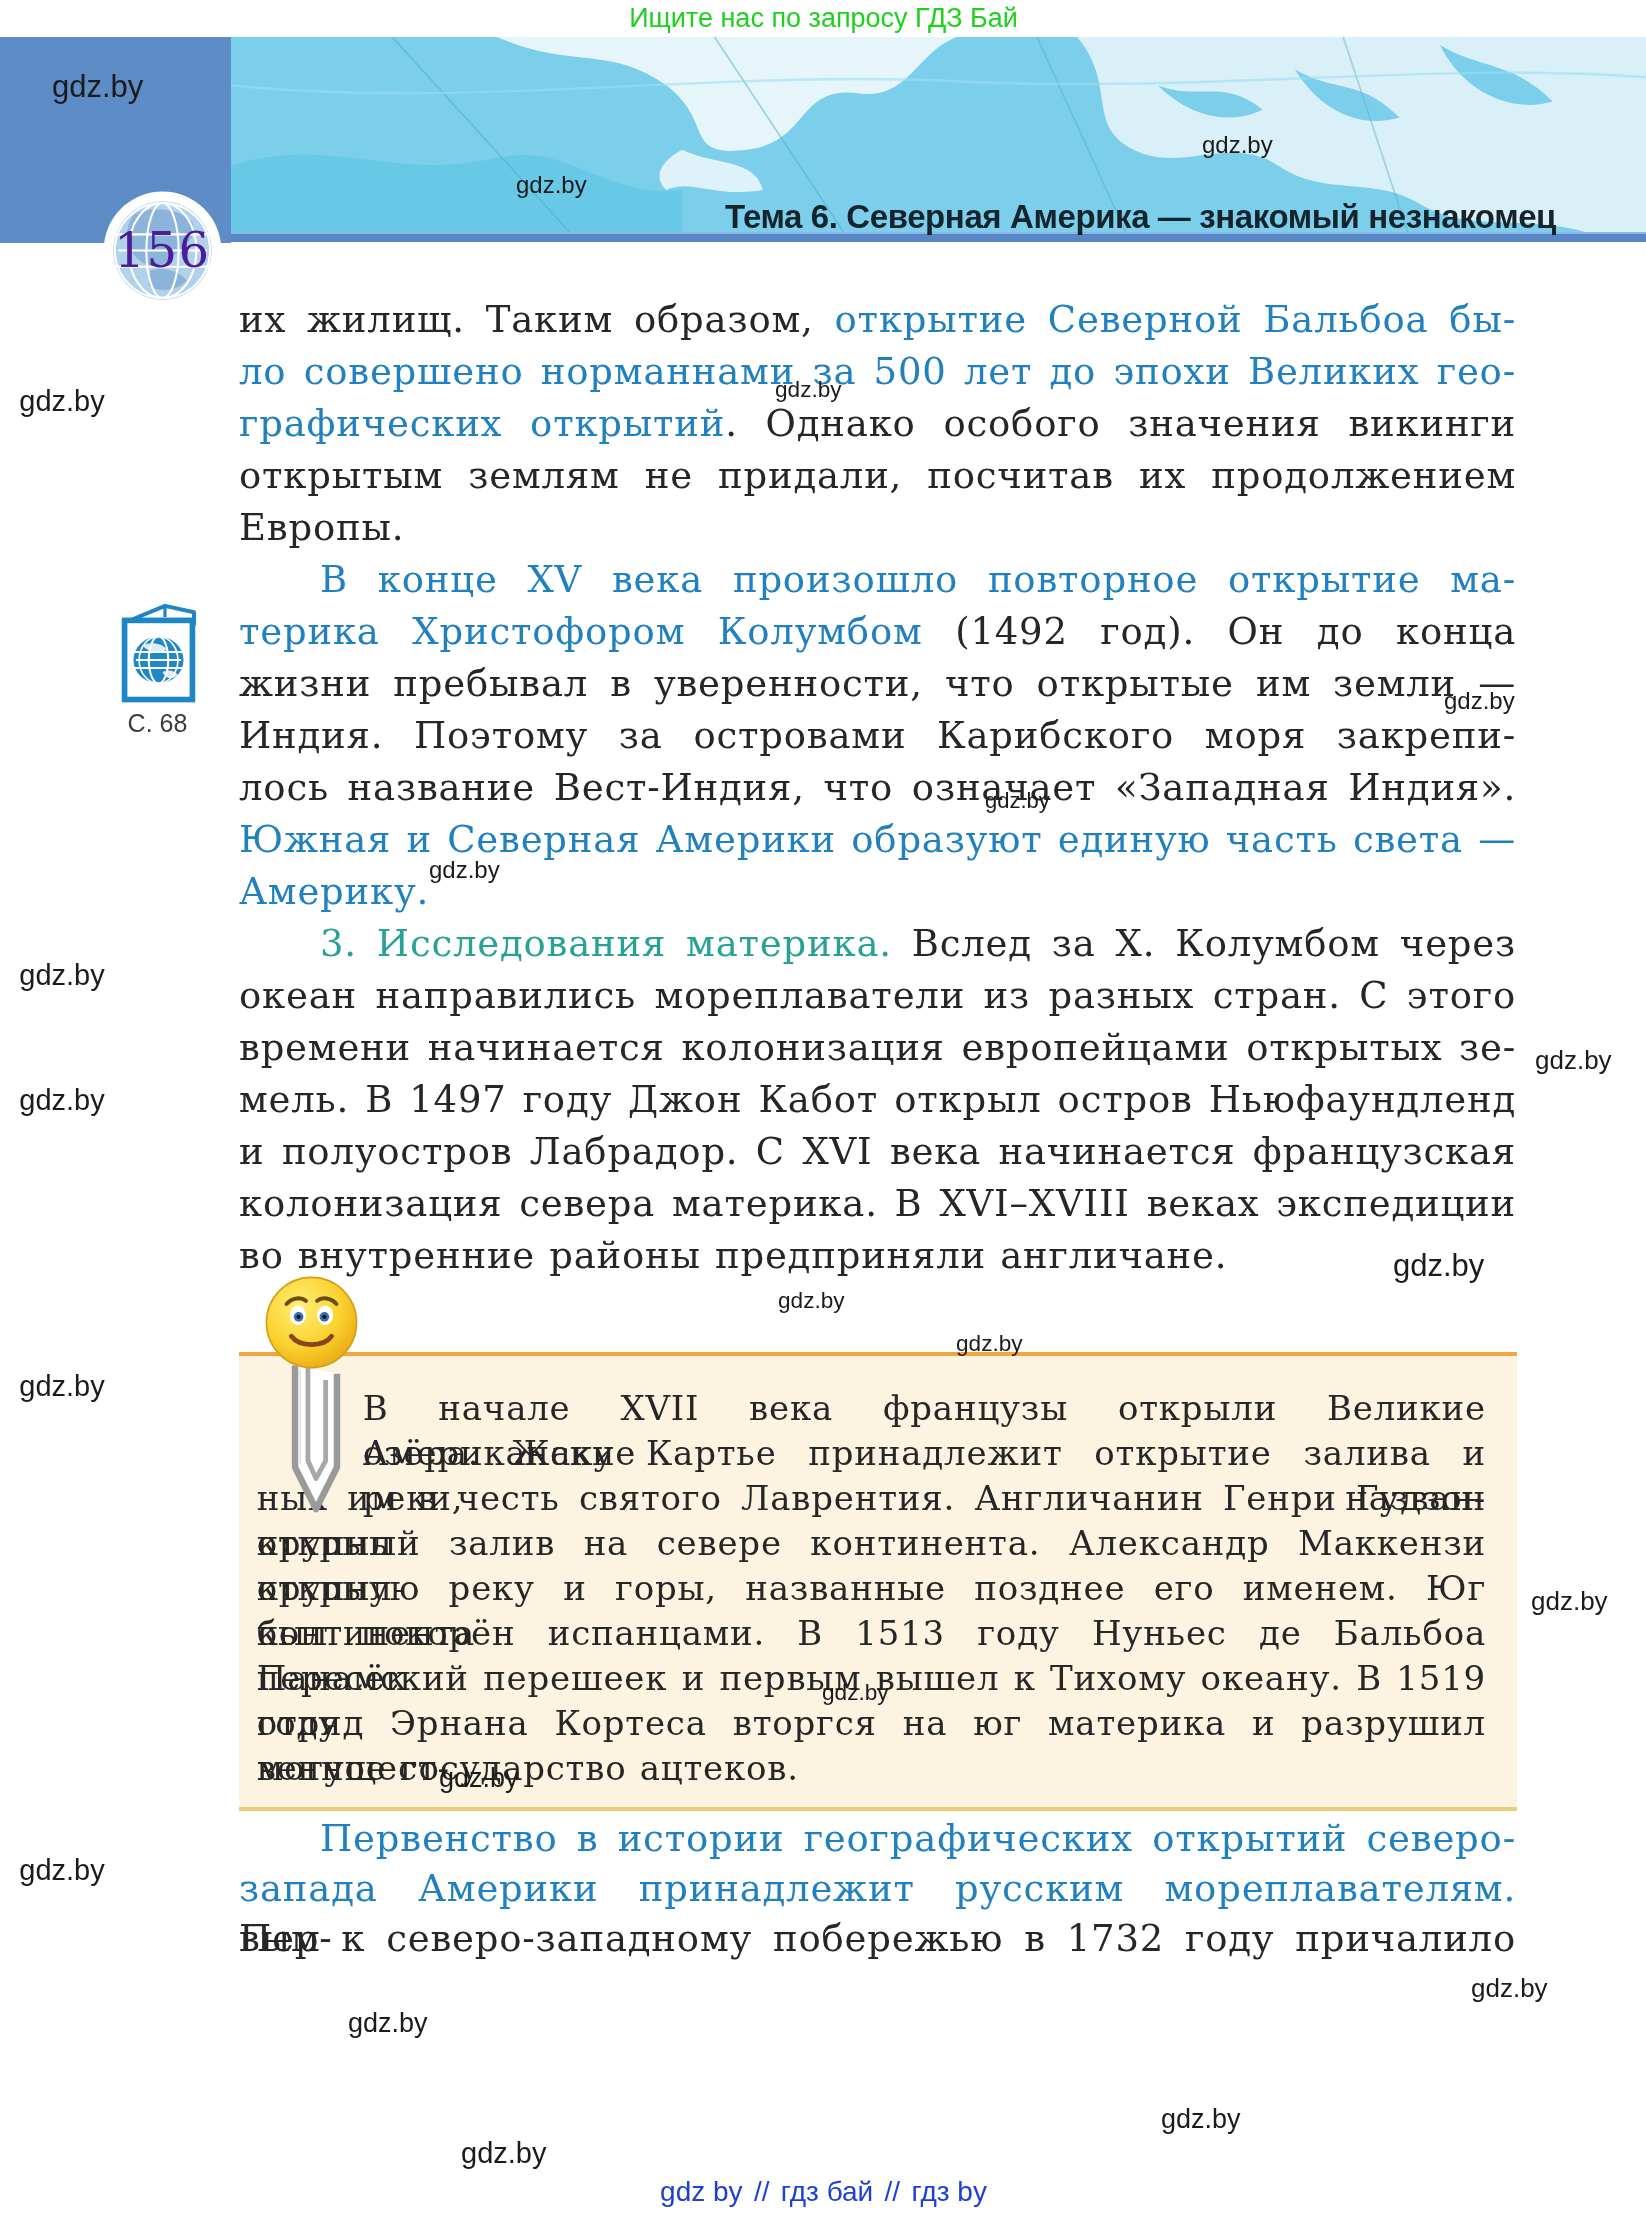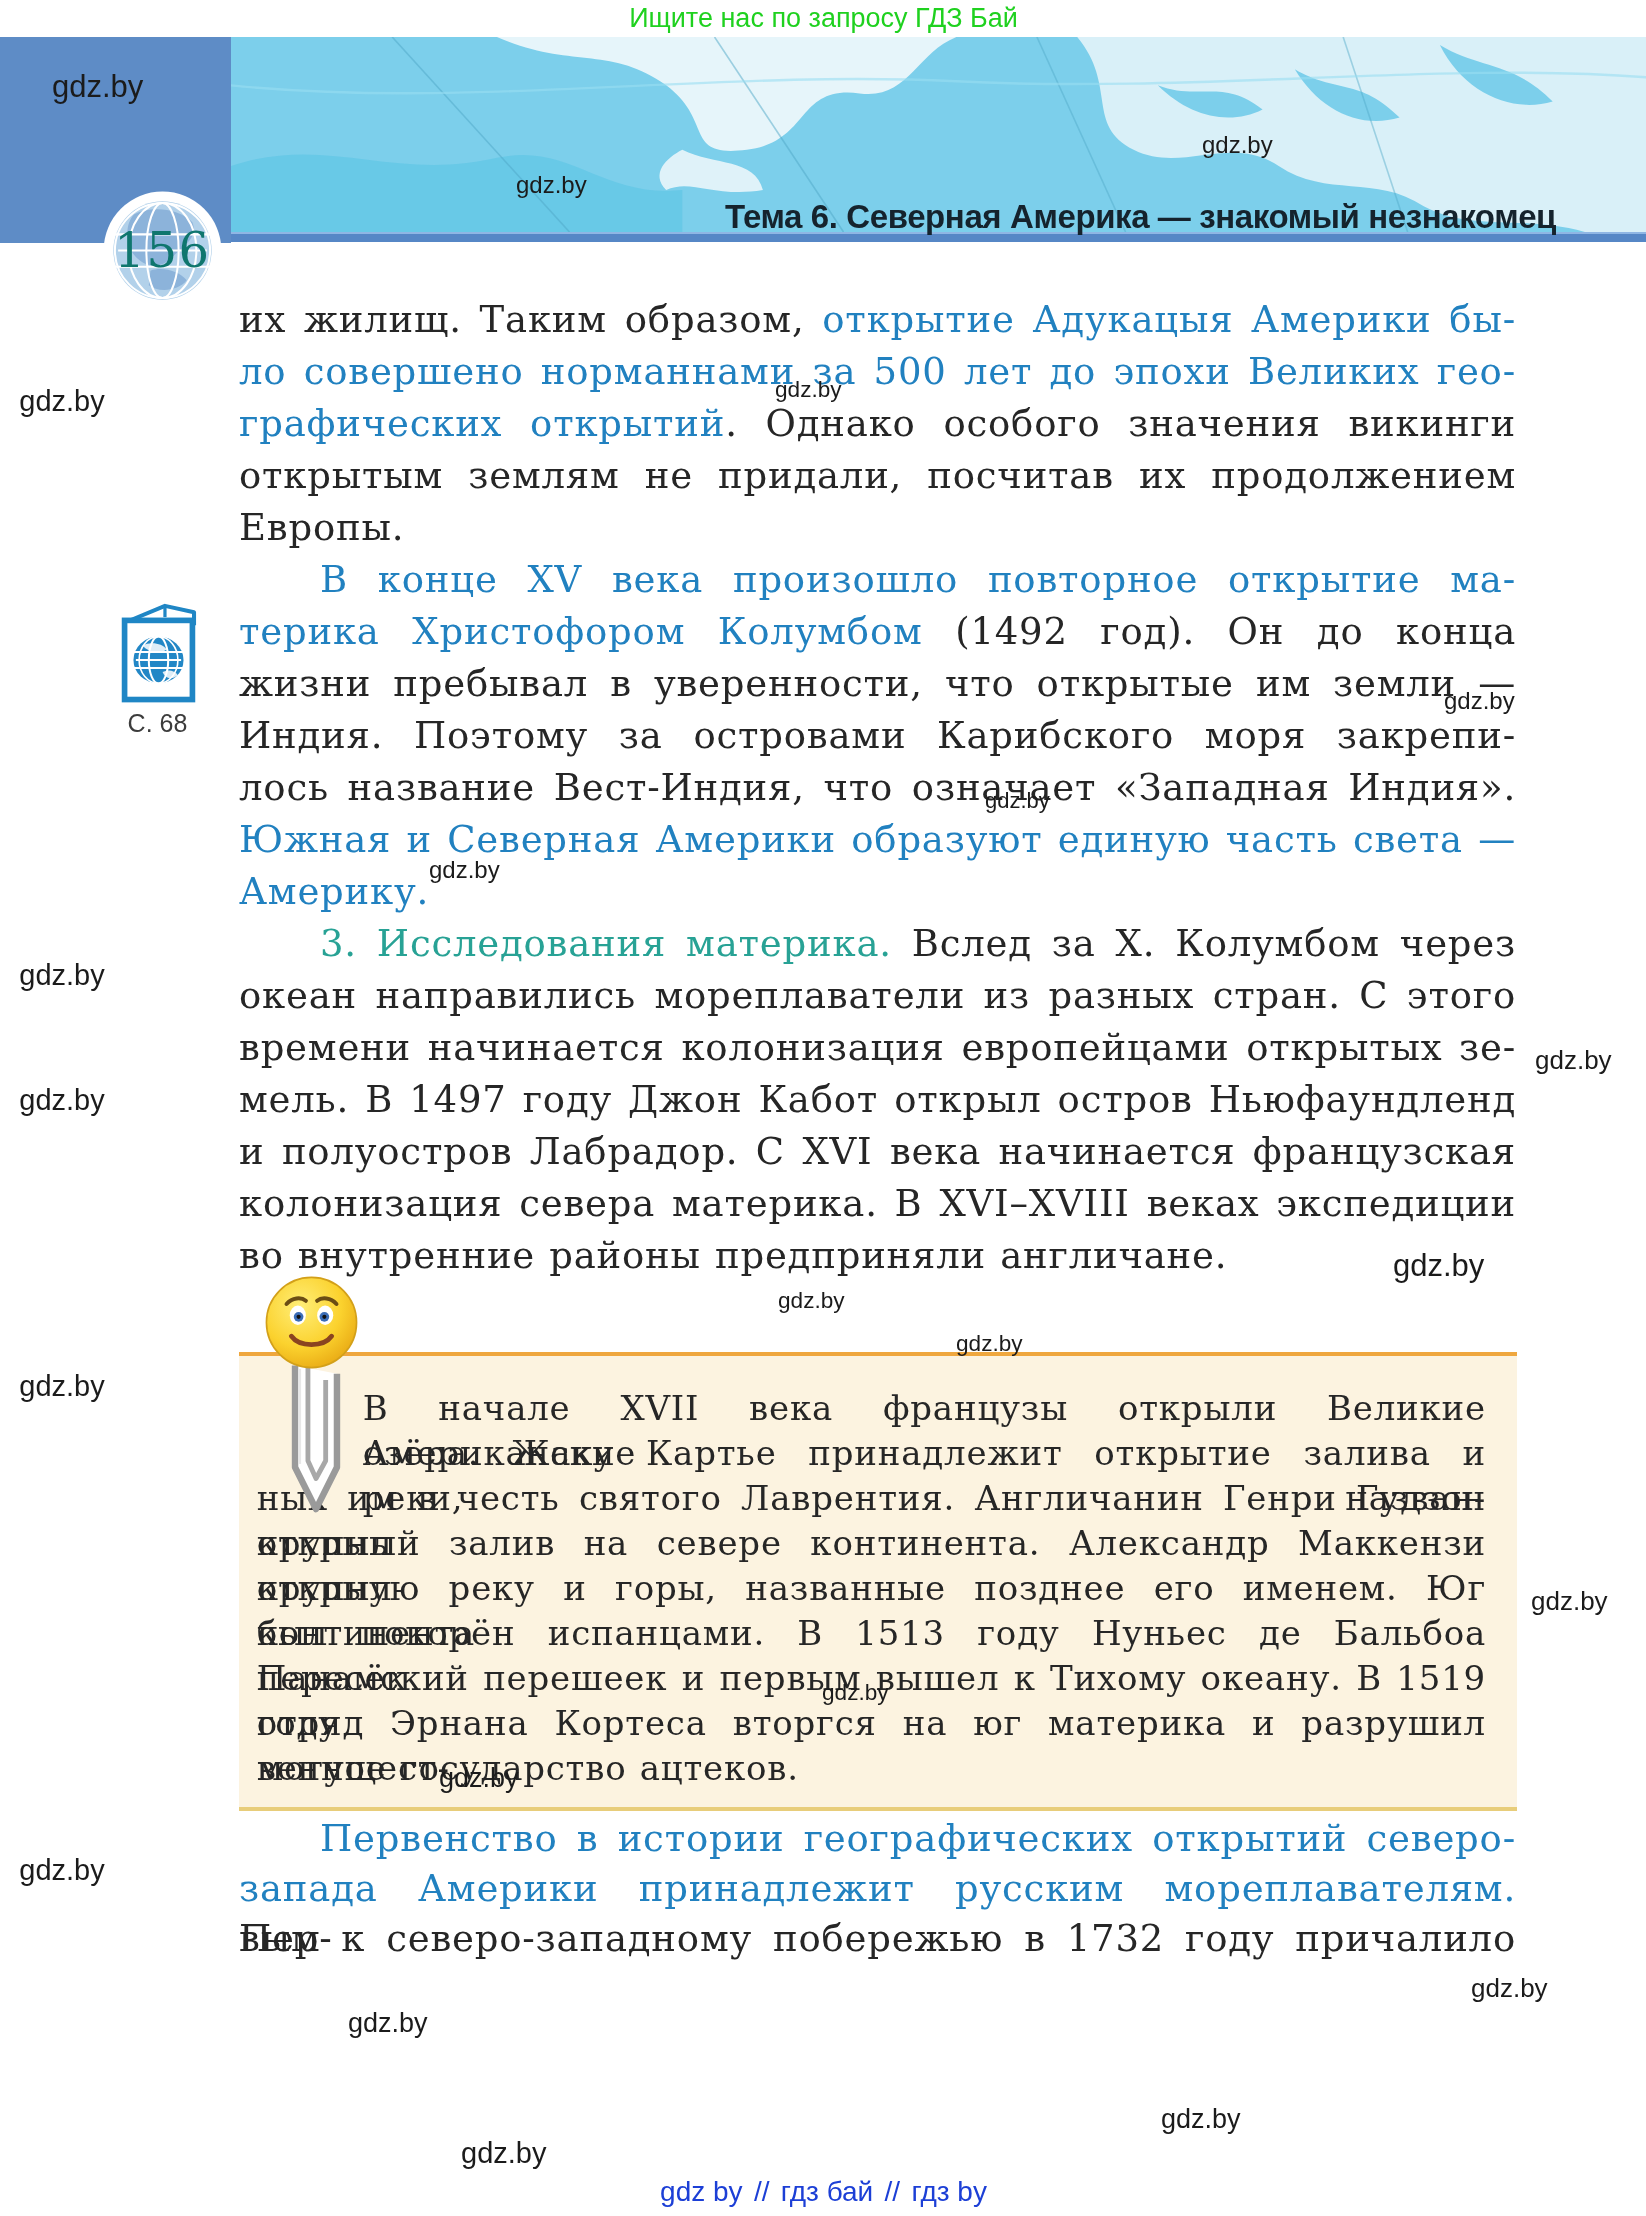"156" #badgenum { color: #0f766e -> #4c1d95 }
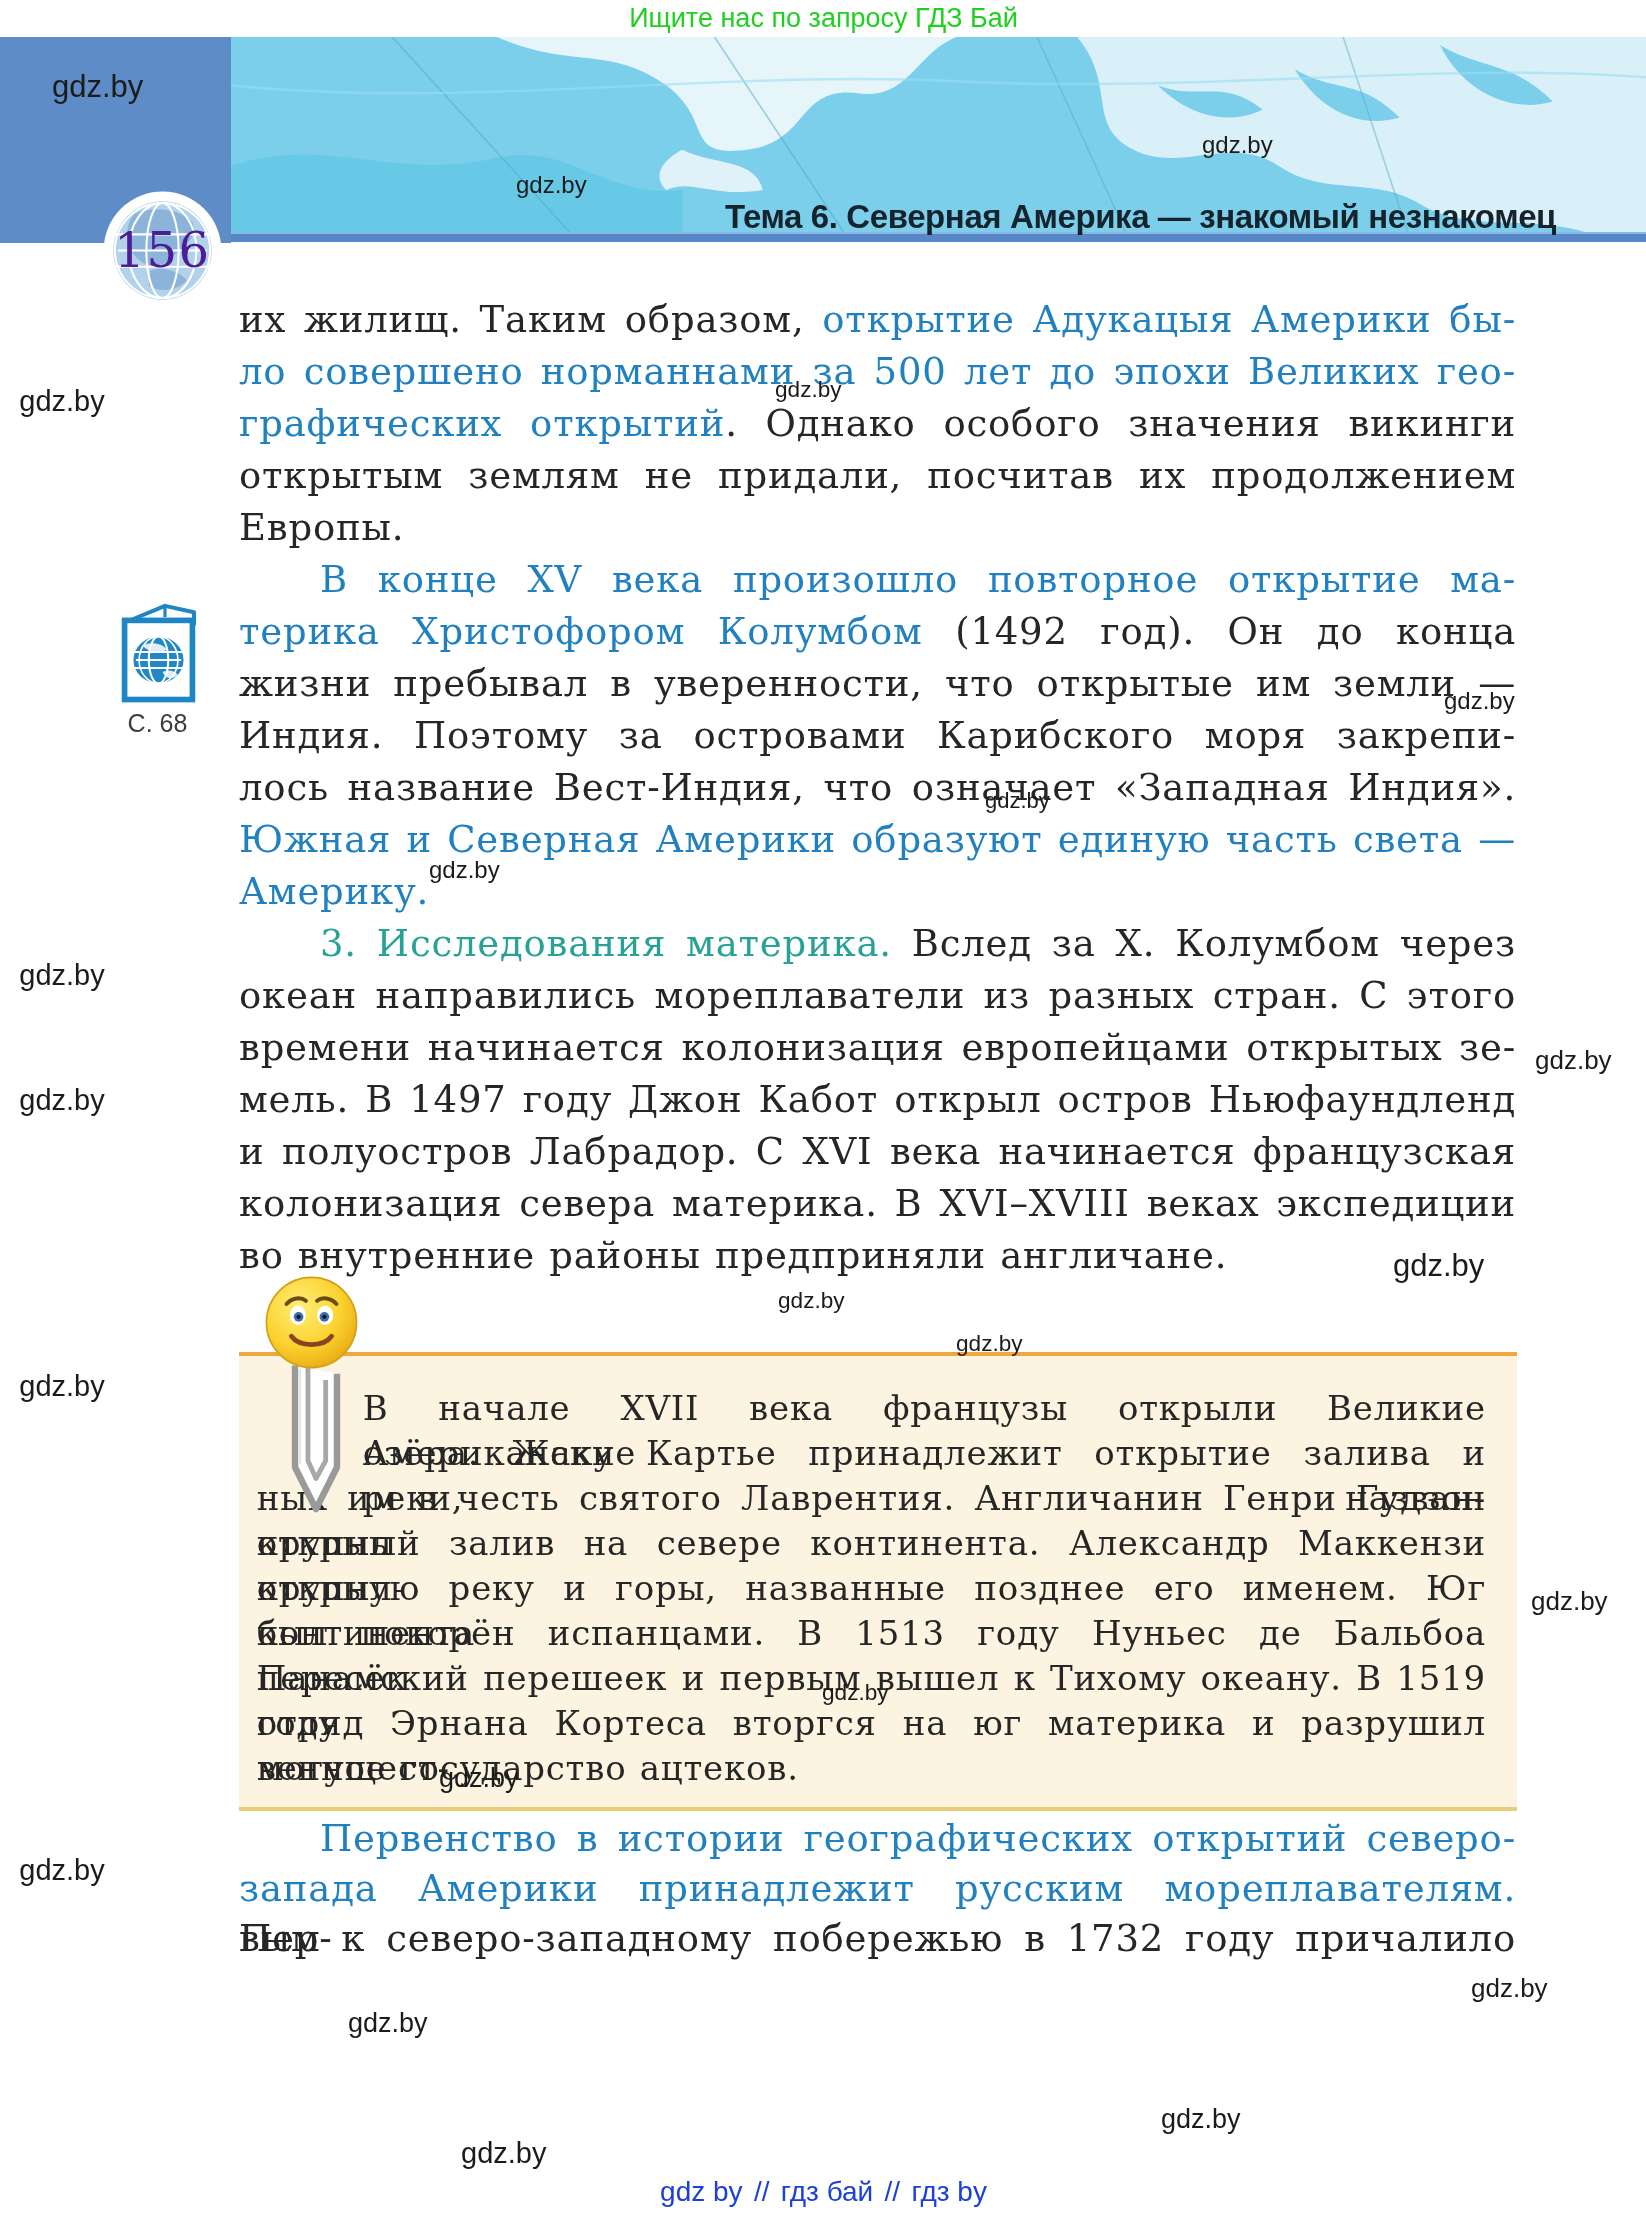"открытие Адукацыя Америки бы-" span.sb { text: Адукацыя Америки -> Северной Бальбоа }
